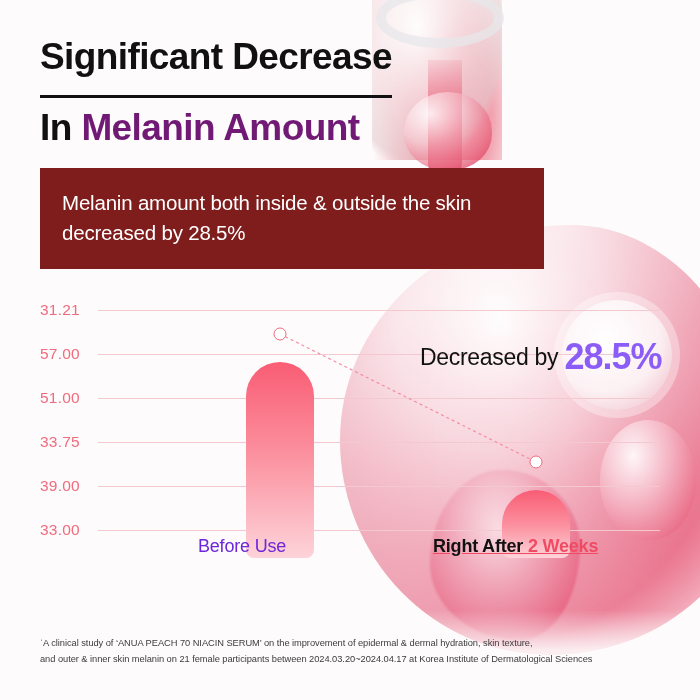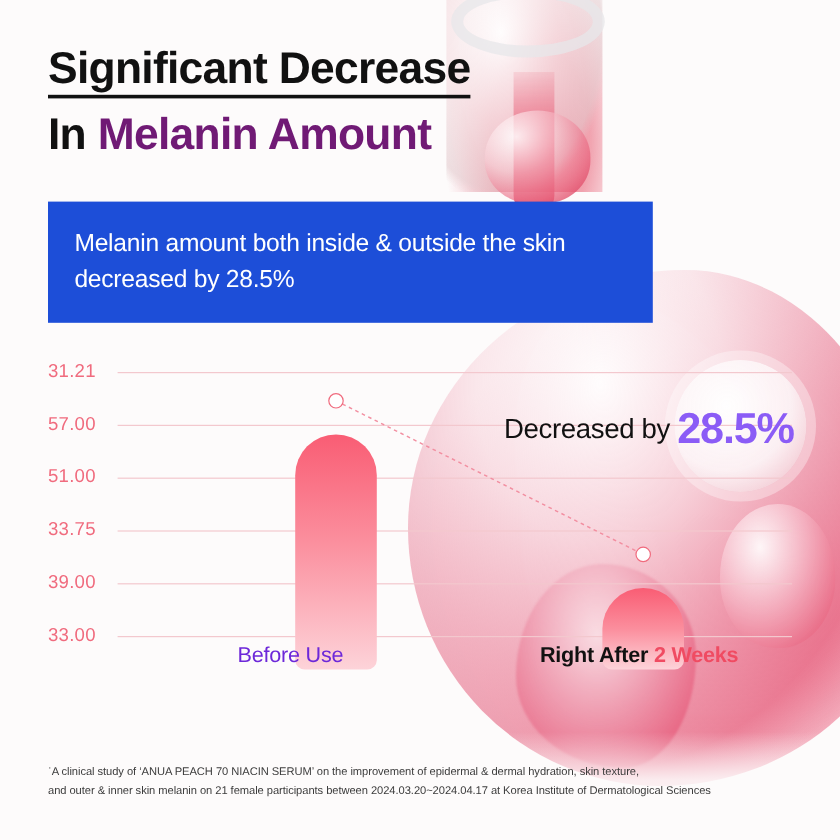"Significant Decrease" .headline .line1 { padding-bottom: 2px -> 18px }
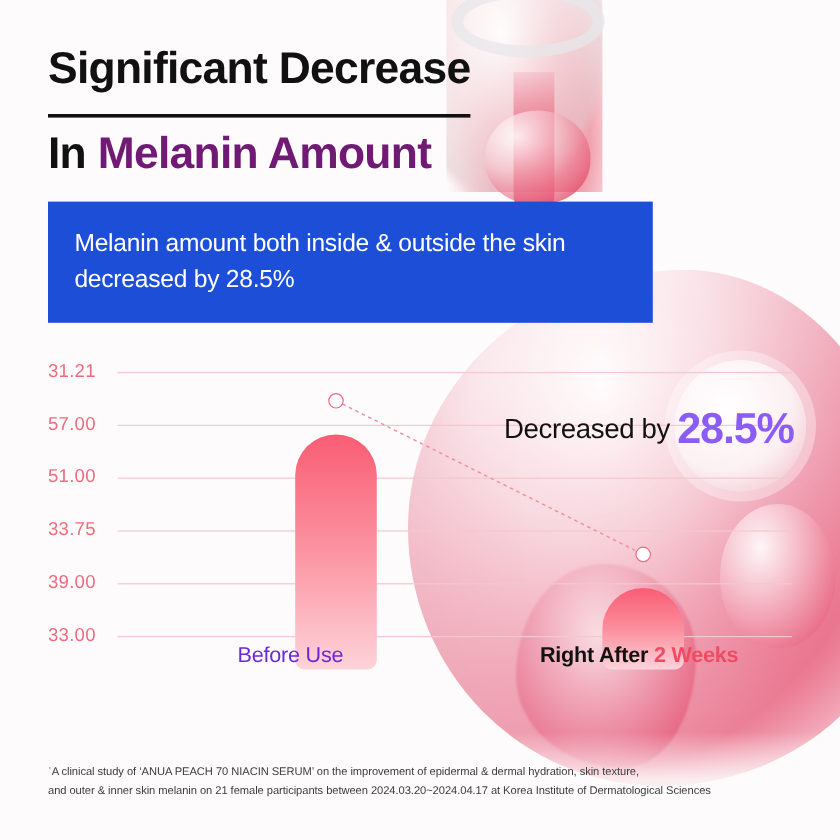"Melanin amount both inside &" .banner { background: #1d4ed8 -> #7f1d1d }
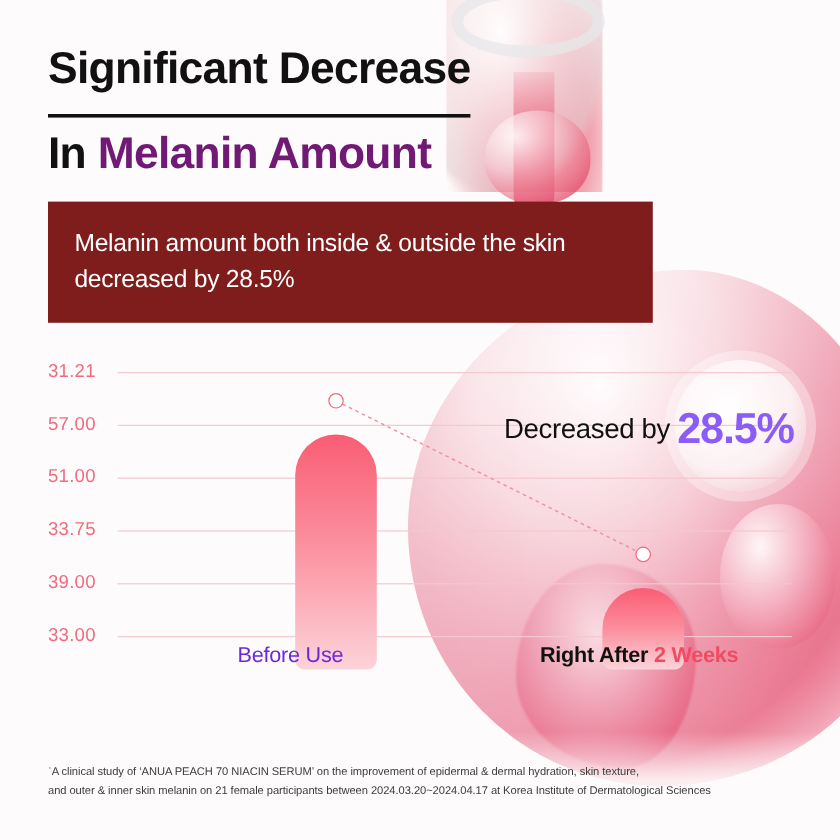"Right After 2 Weeks" .axis-label.after { left: 352px -> 335px; text-decoration: none -> underline }
